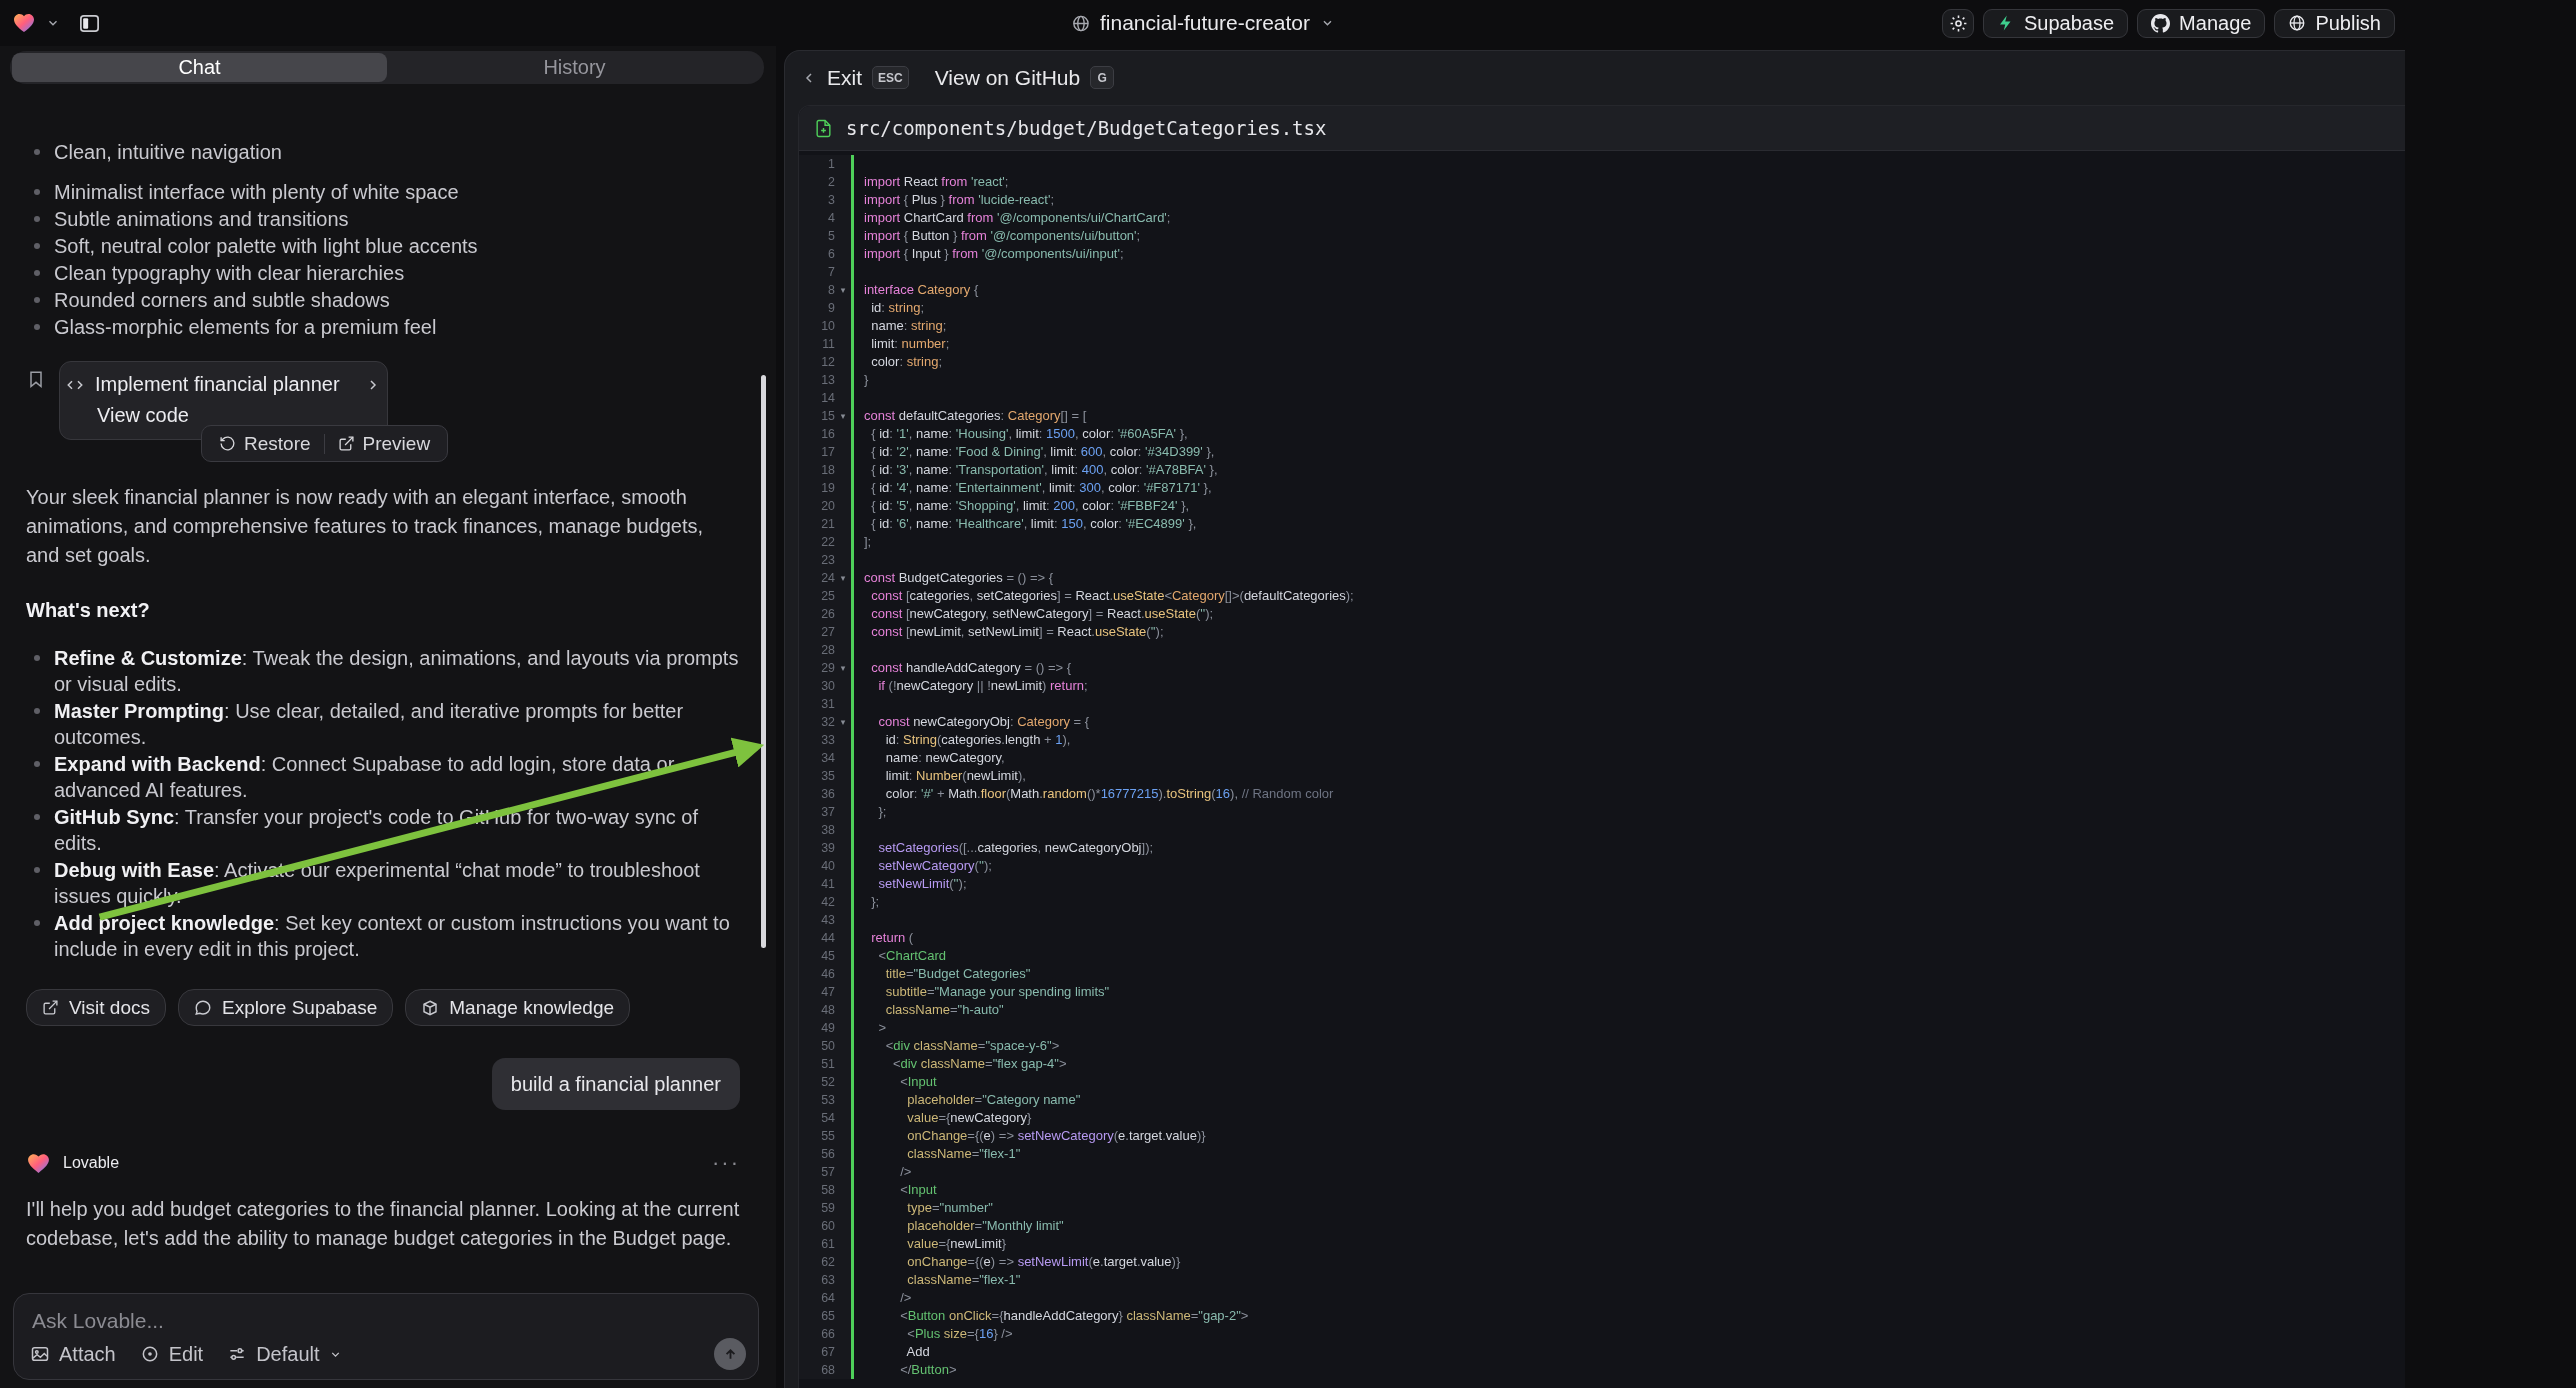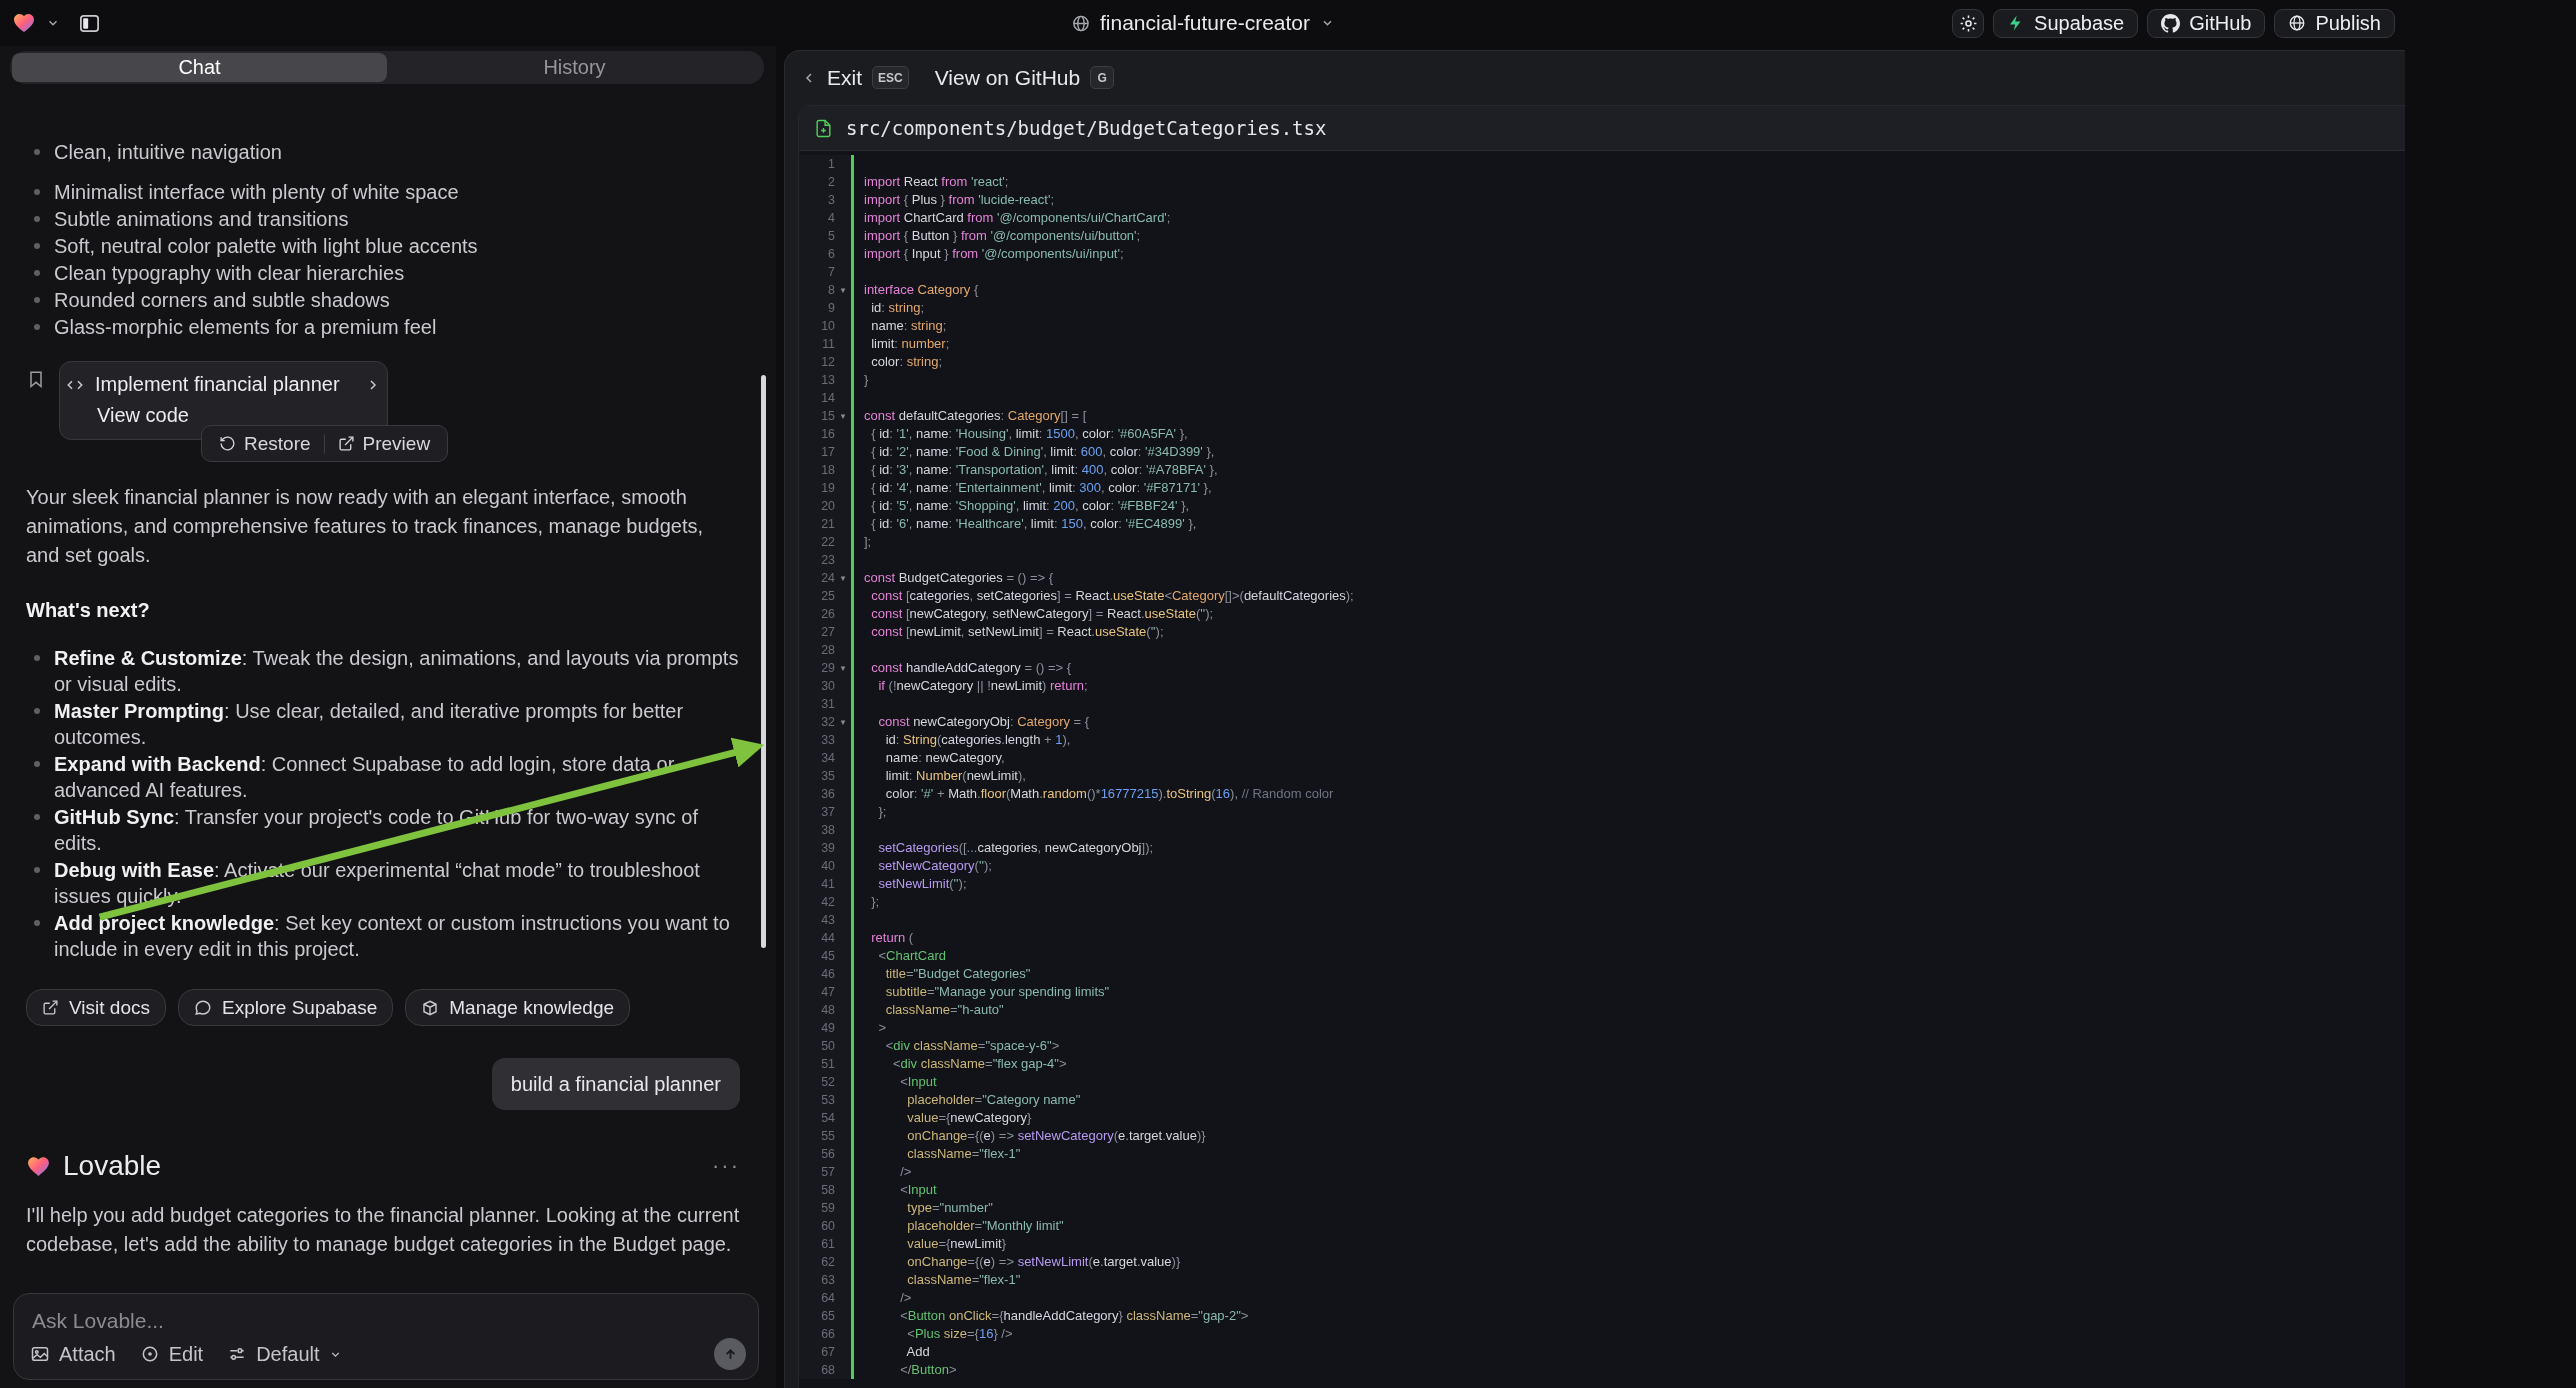"GitHub" span { text: GitHub -> Manage }
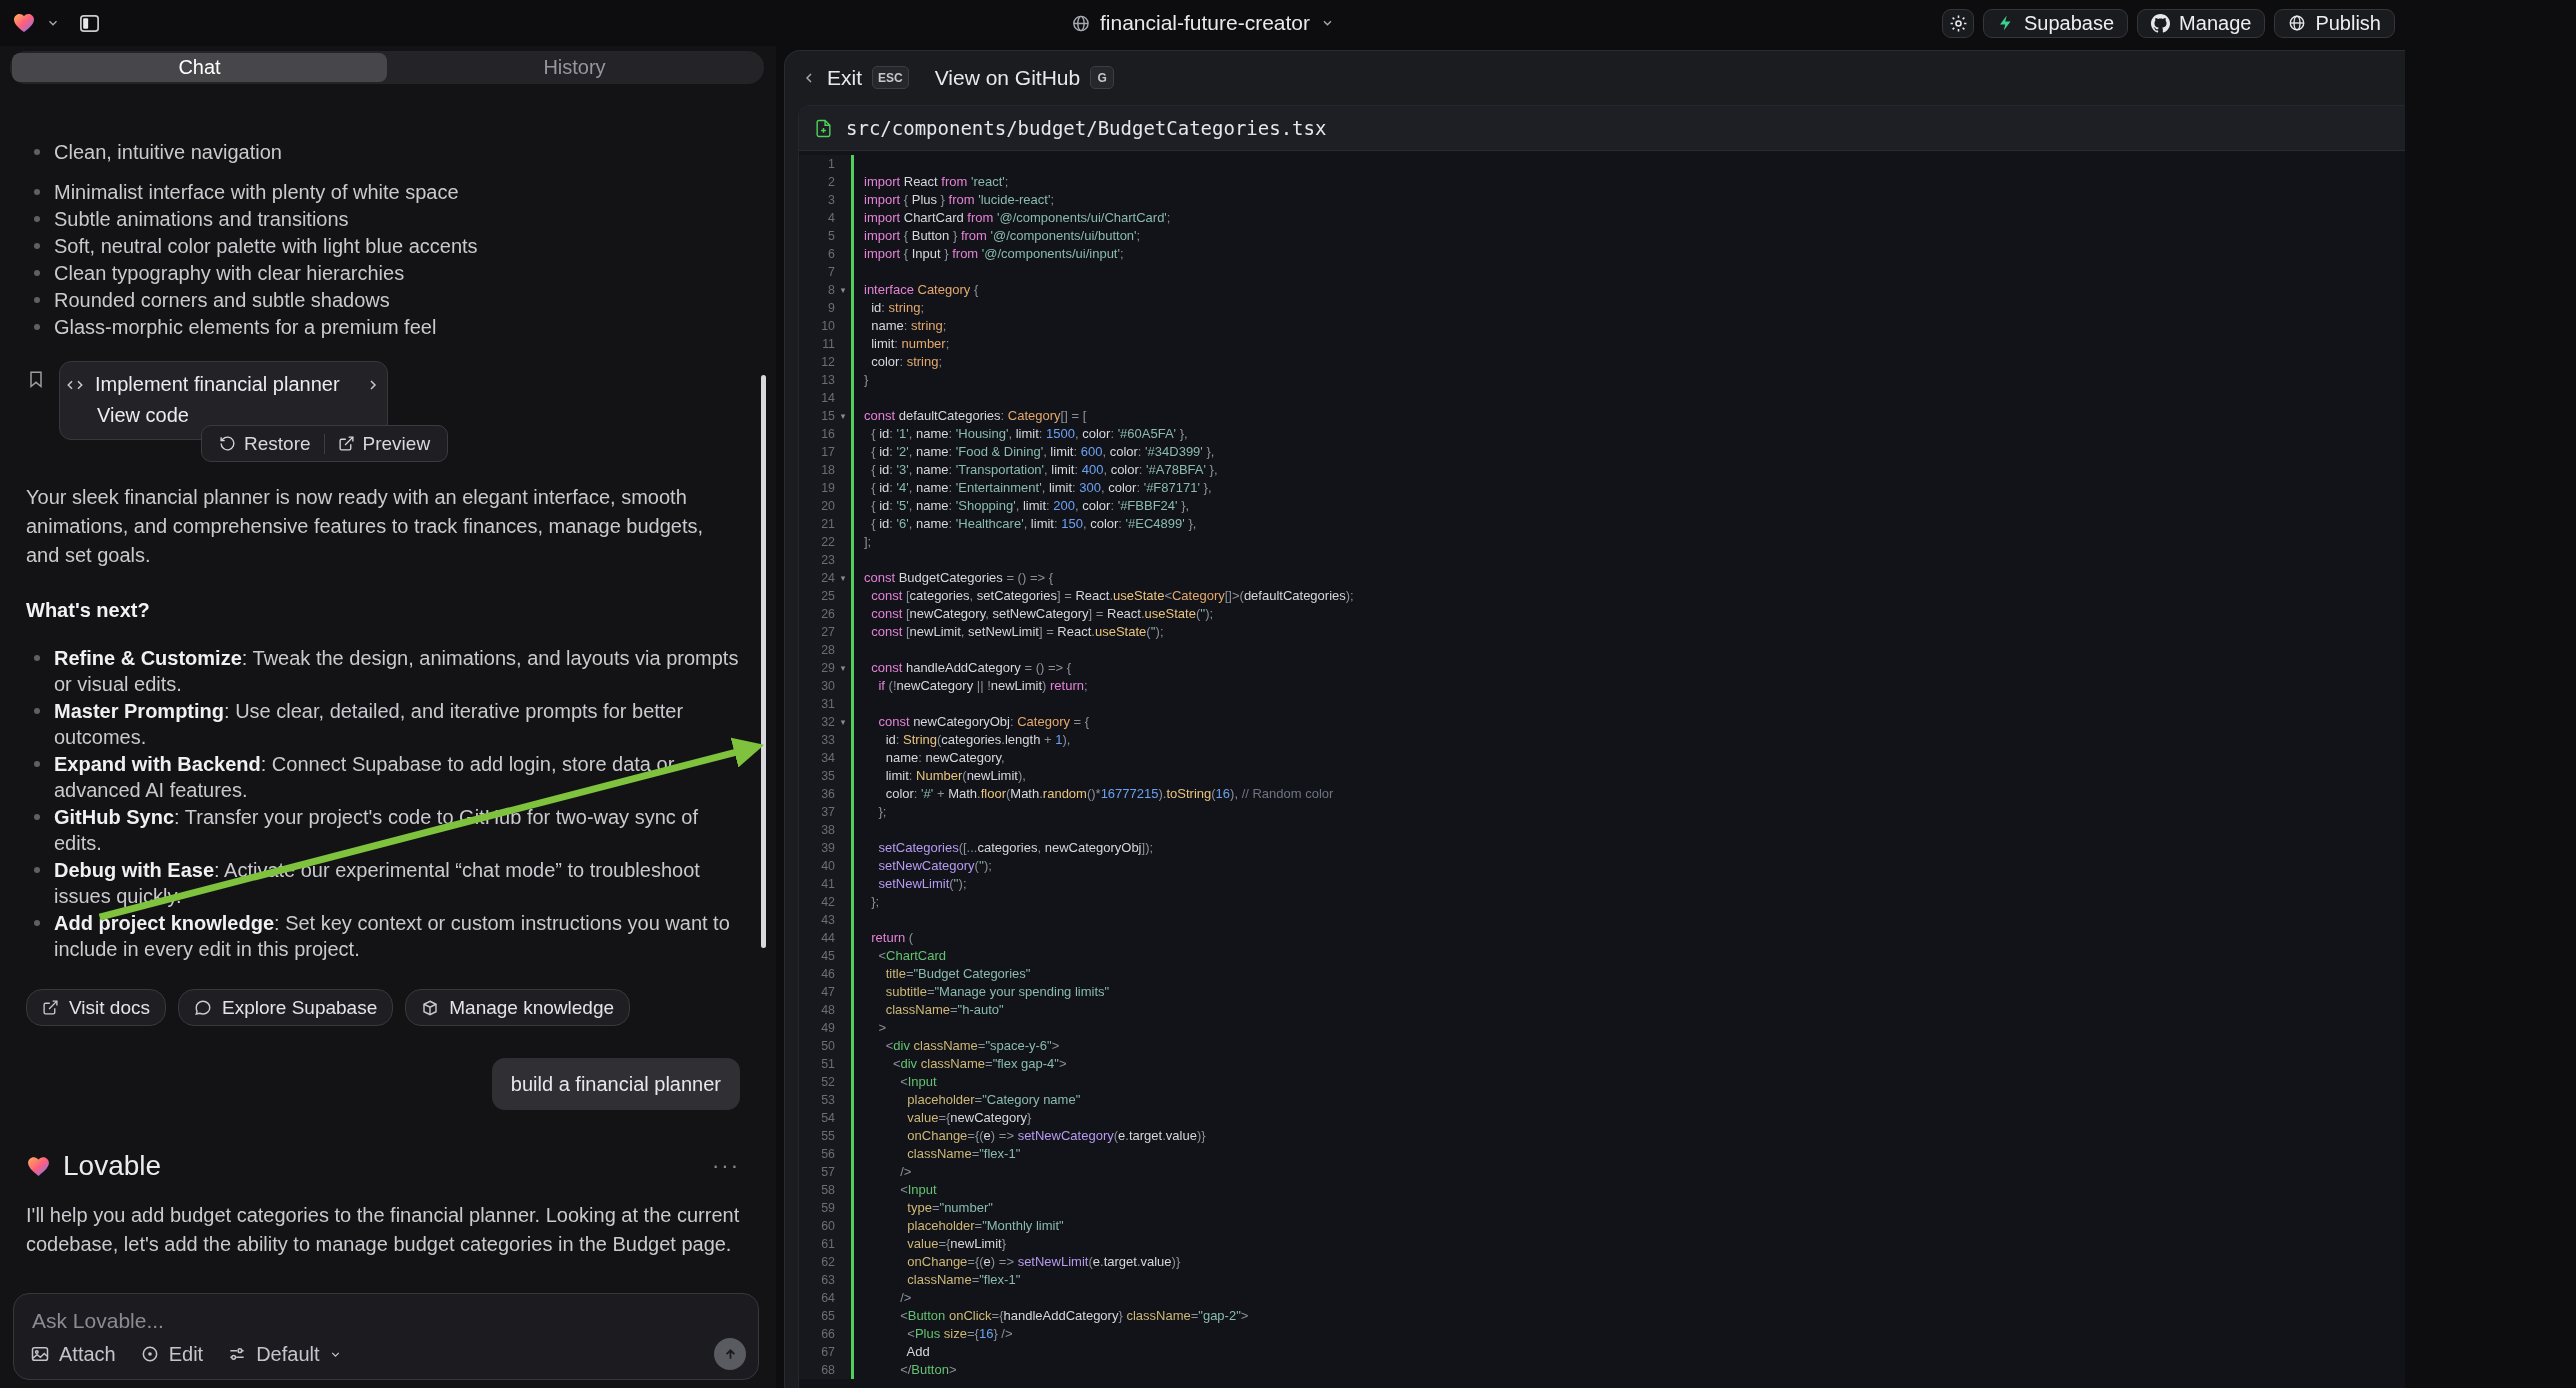"Lovable" .ai-name { font-size: 28px -> 16px }
